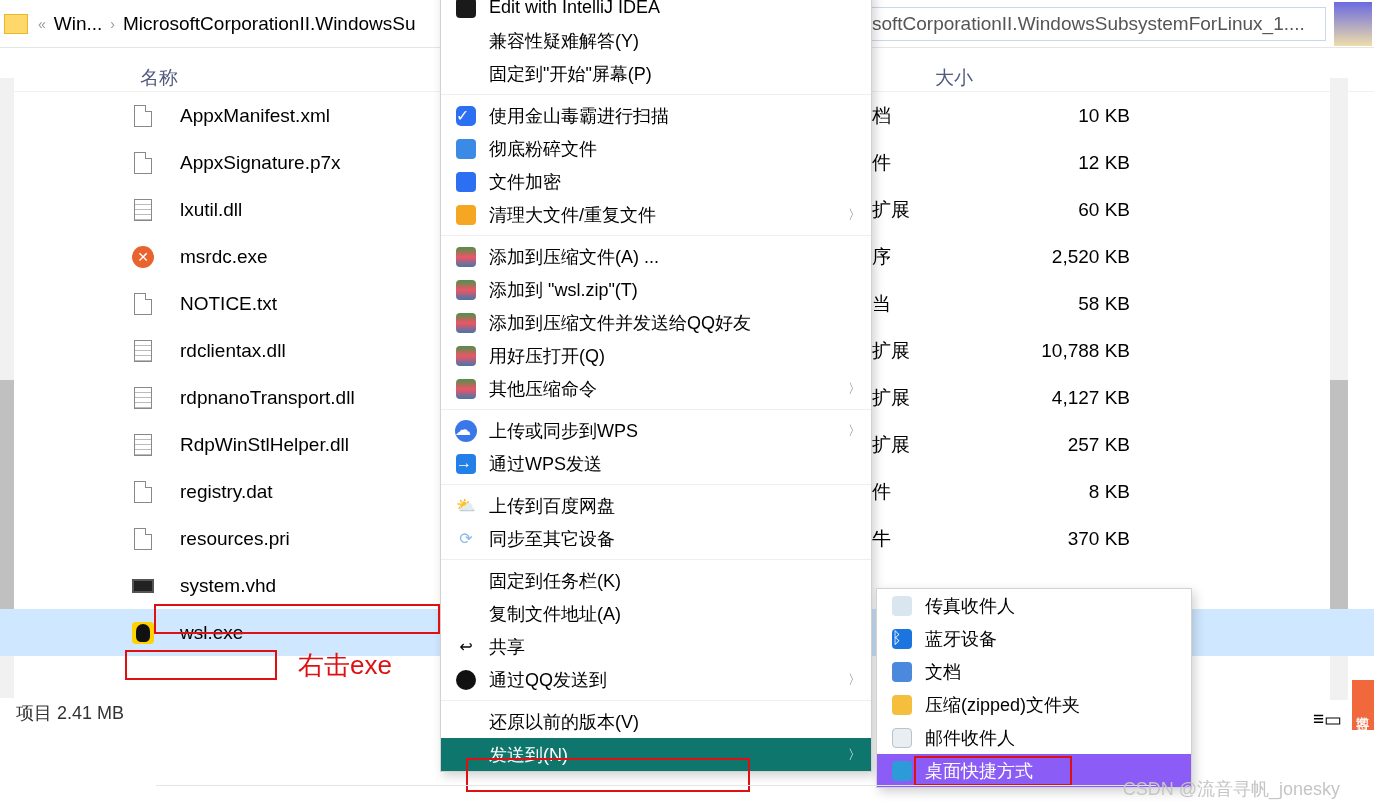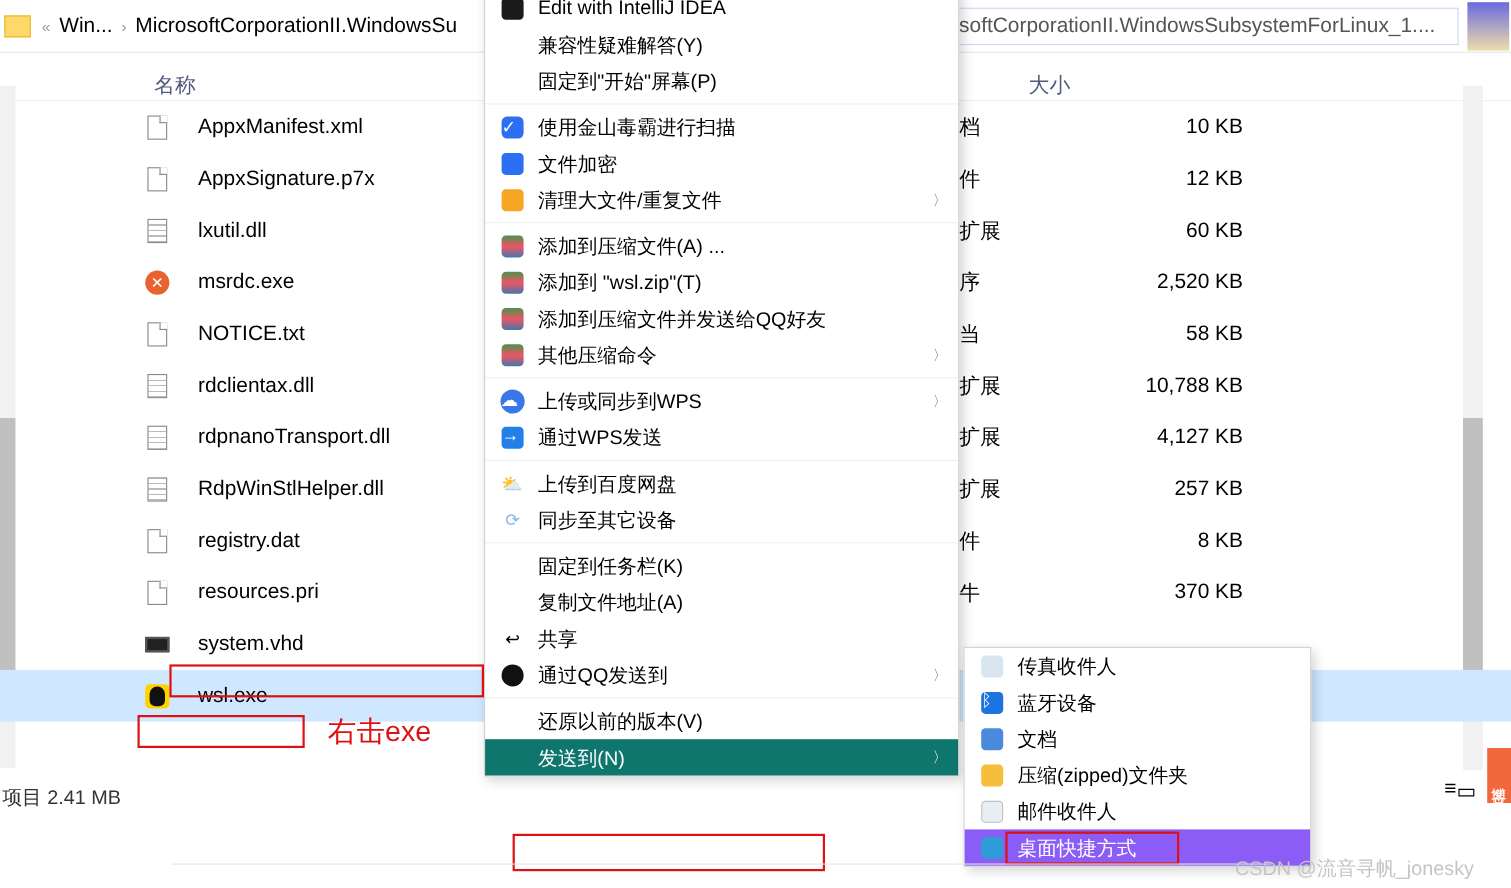"彻底粉碎文件" div.row { html: none -> <div> <span> <span></span> </span> <span>彻底粉碎文件</span> </div> }
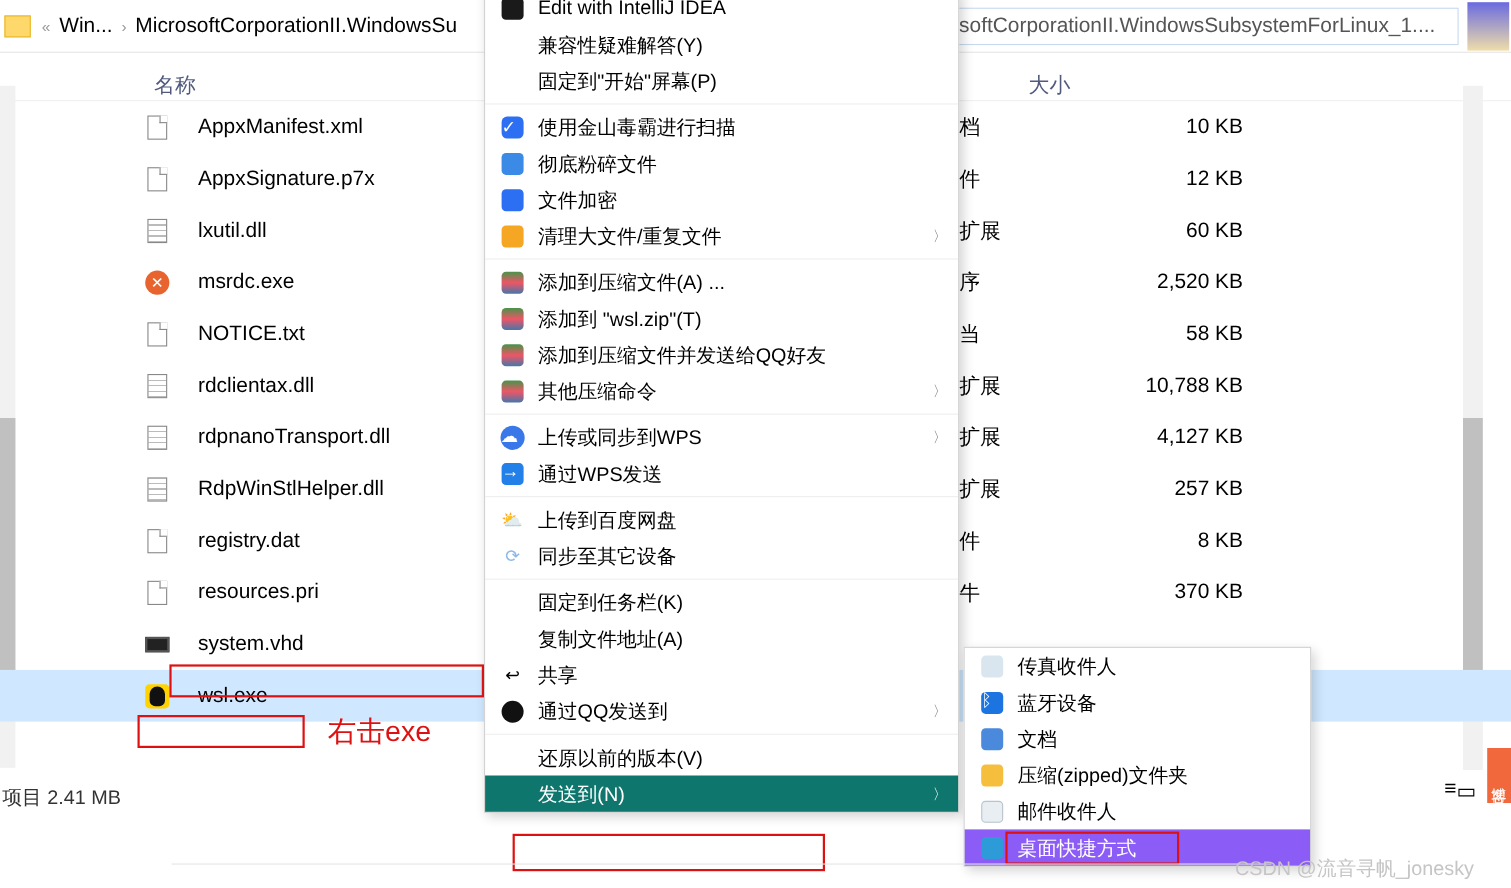"用好压打开(Q)" div.row { html: none -> <div> <span> <span></span> </span> <span>用好压打开(Q)</span> </div> }
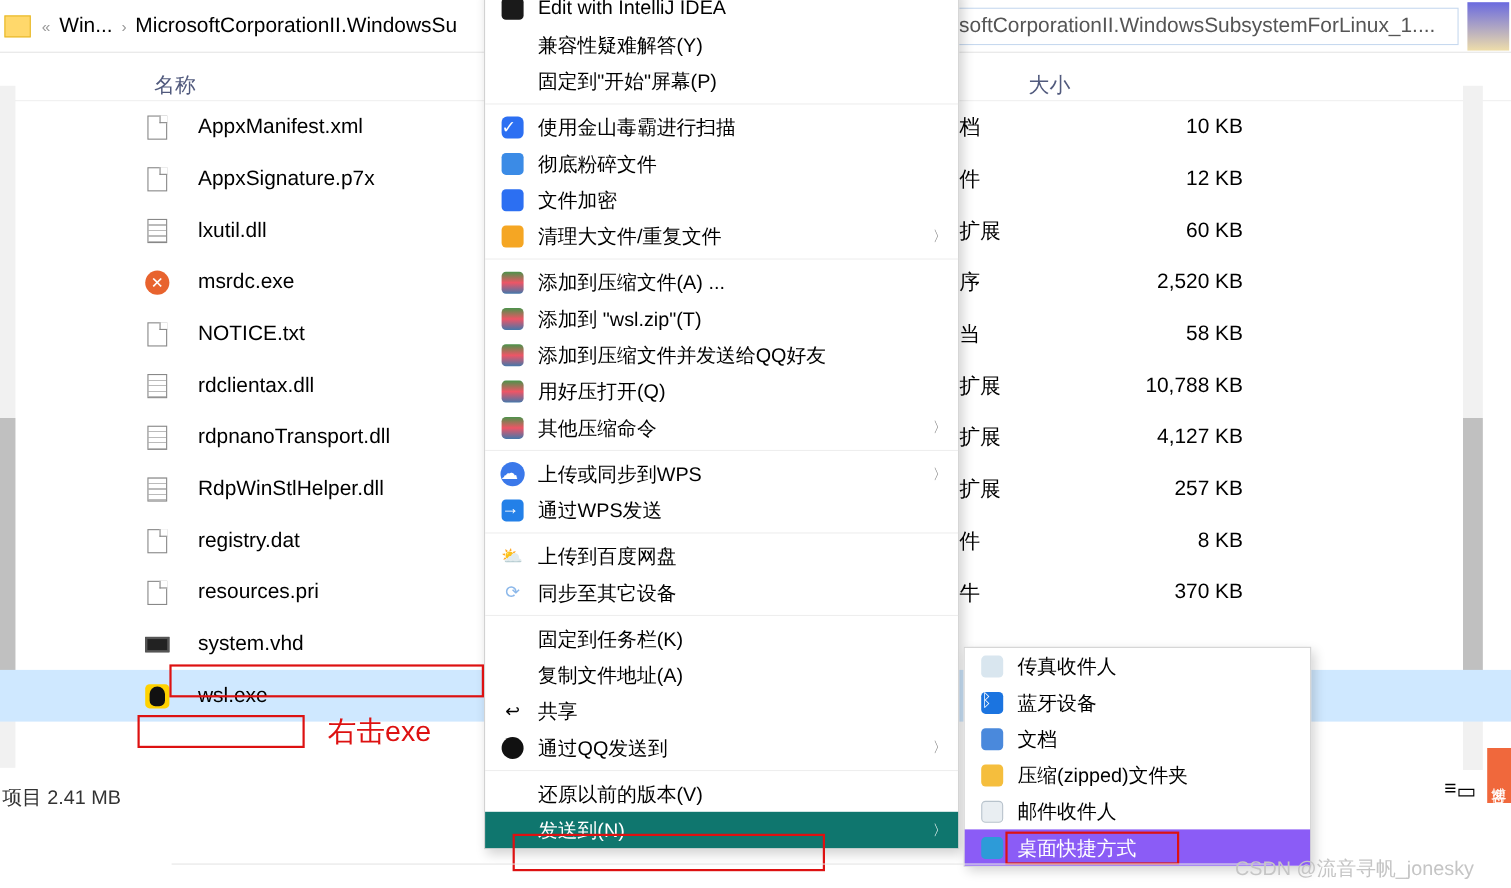"项目 2.41 MB" .status { align-items: flex-end -> flex-start; padding-left: 2px -> 16px }
